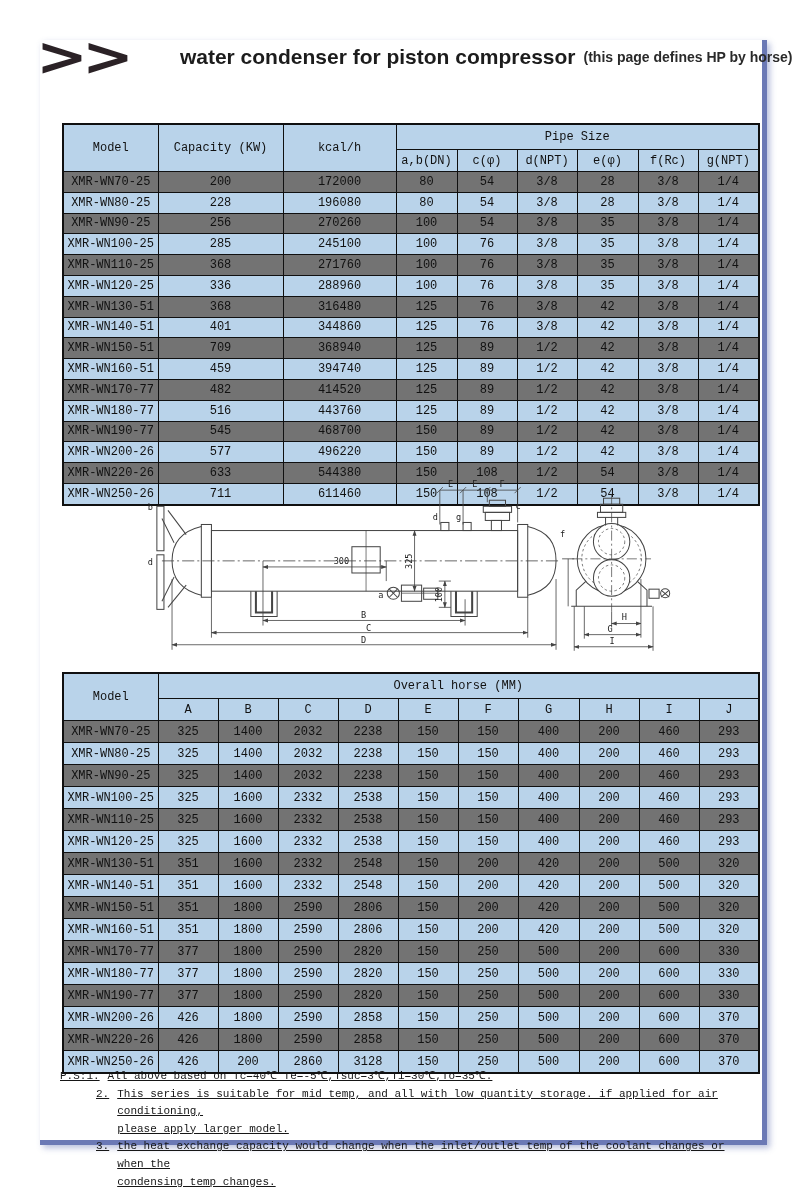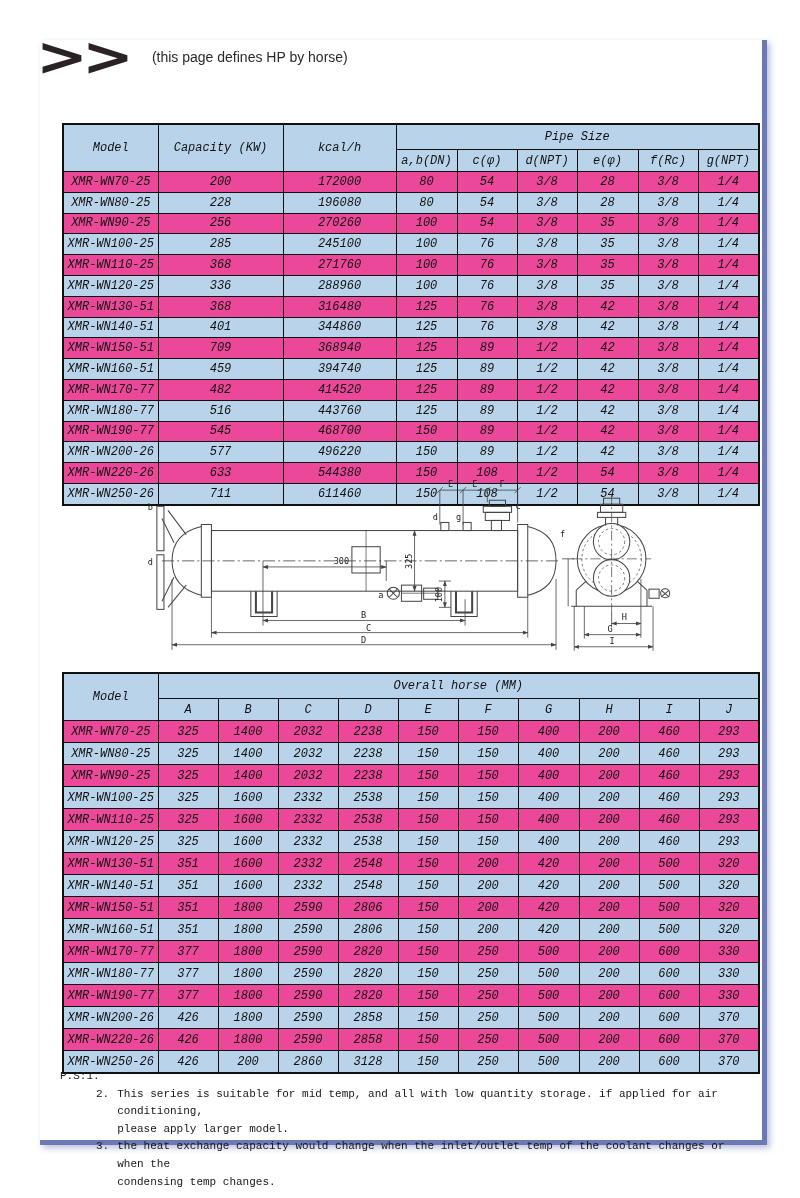"water condenser for piston compressor" span.title { html: none -> <span>water condenser for piston compressor</span> }
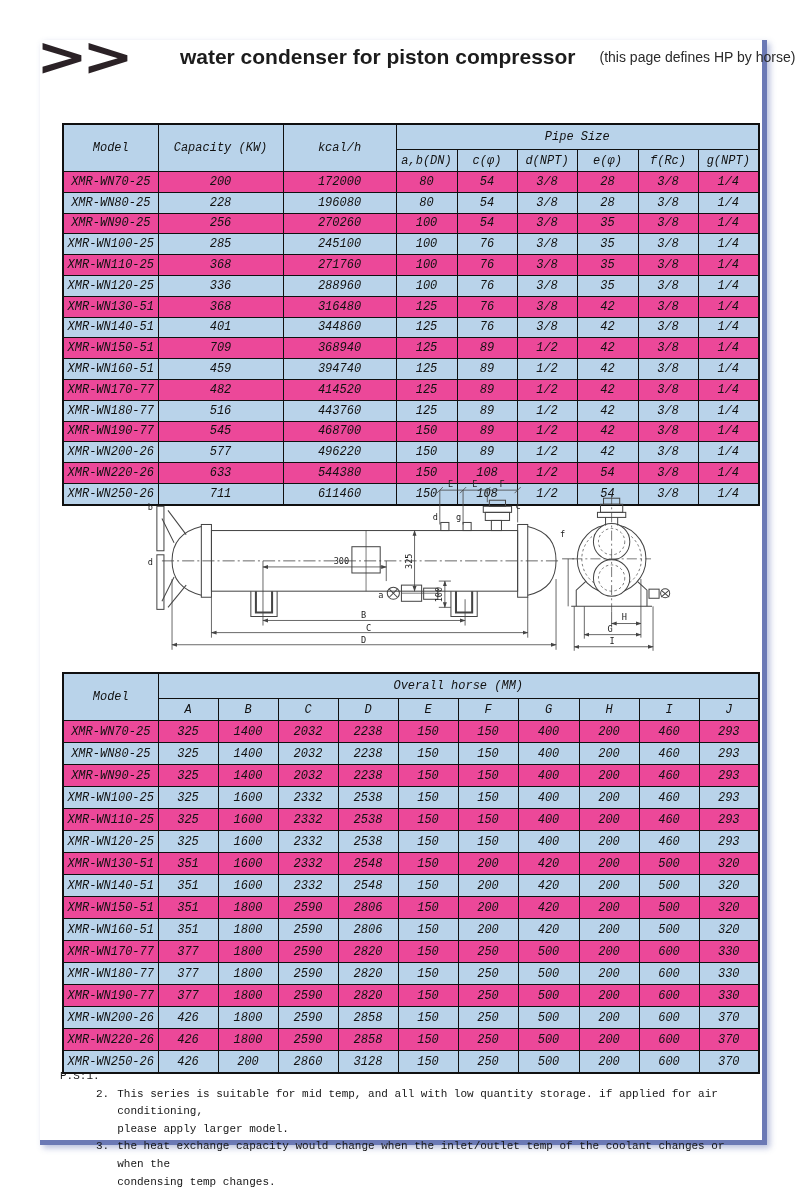"(this page defines HP by" .subtitle { font-weight: none -> bold; margin-left: 24px -> 8px }
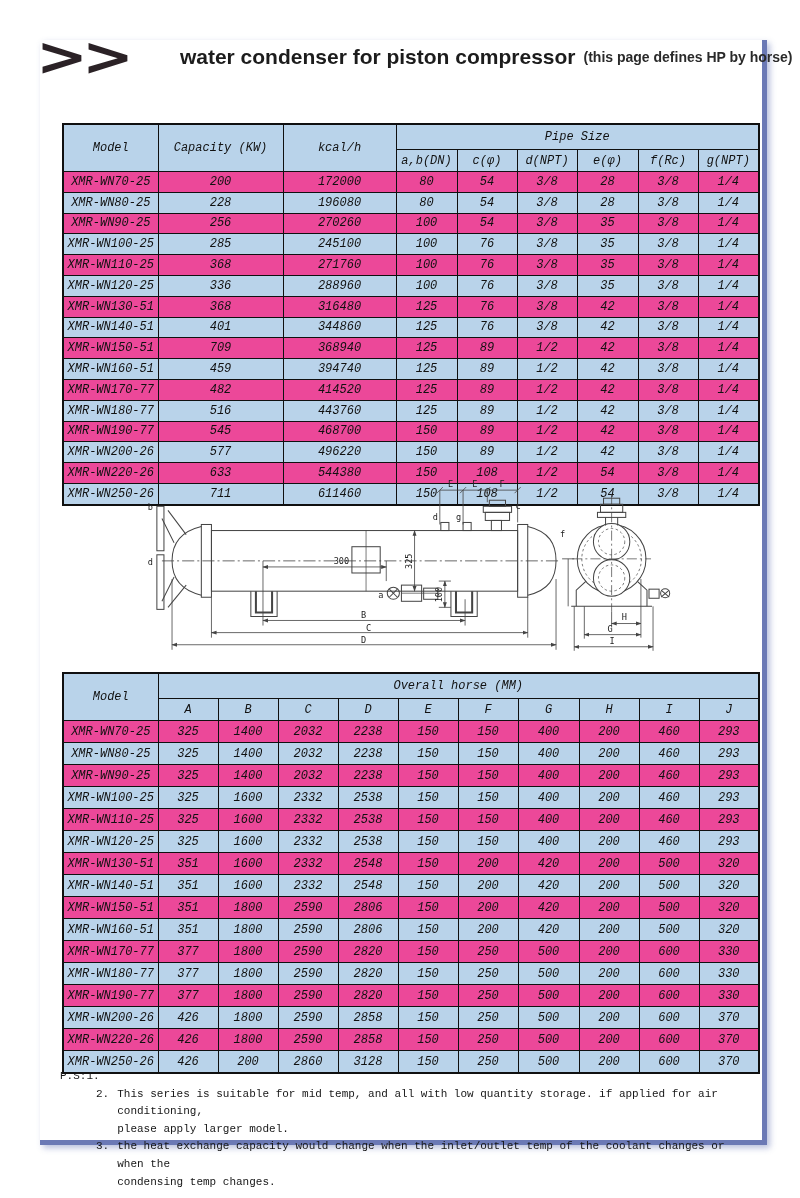"Model" table { background: #ec4899 -> #737373; font-style: italic -> none }
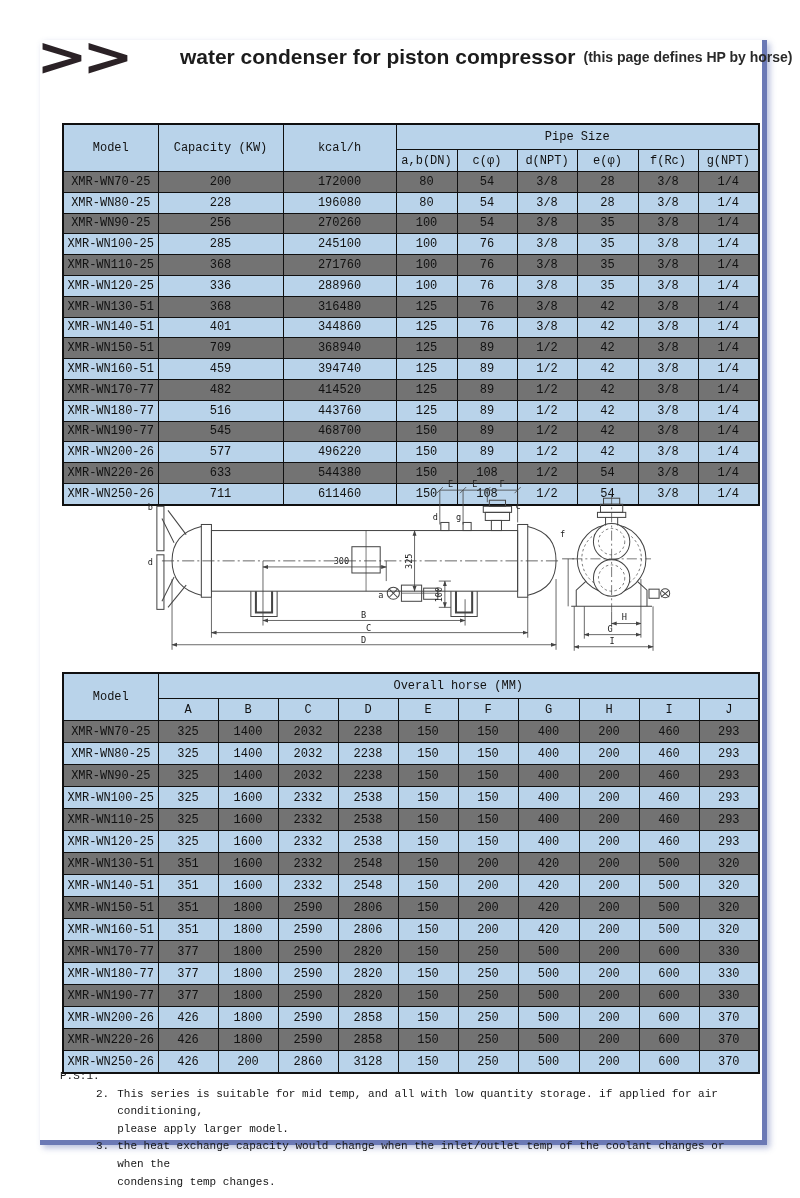"P.S:1." .notes { text-decoration: none -> underline }
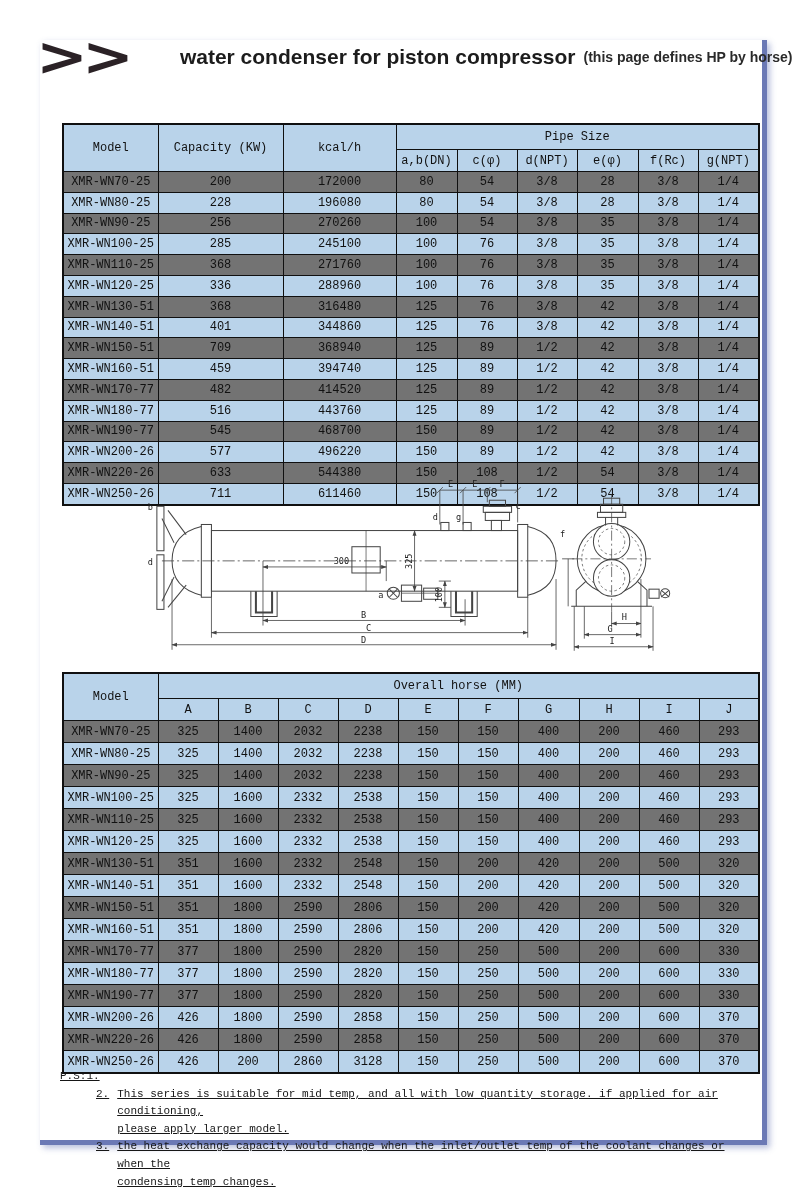"All above based on Tc=40℃" span.body { html: none -> <span>All above based on Tc=40℃ Te=-5℃,Tsuc=3℃,Ti=30℃,To=35℃.</span> }
